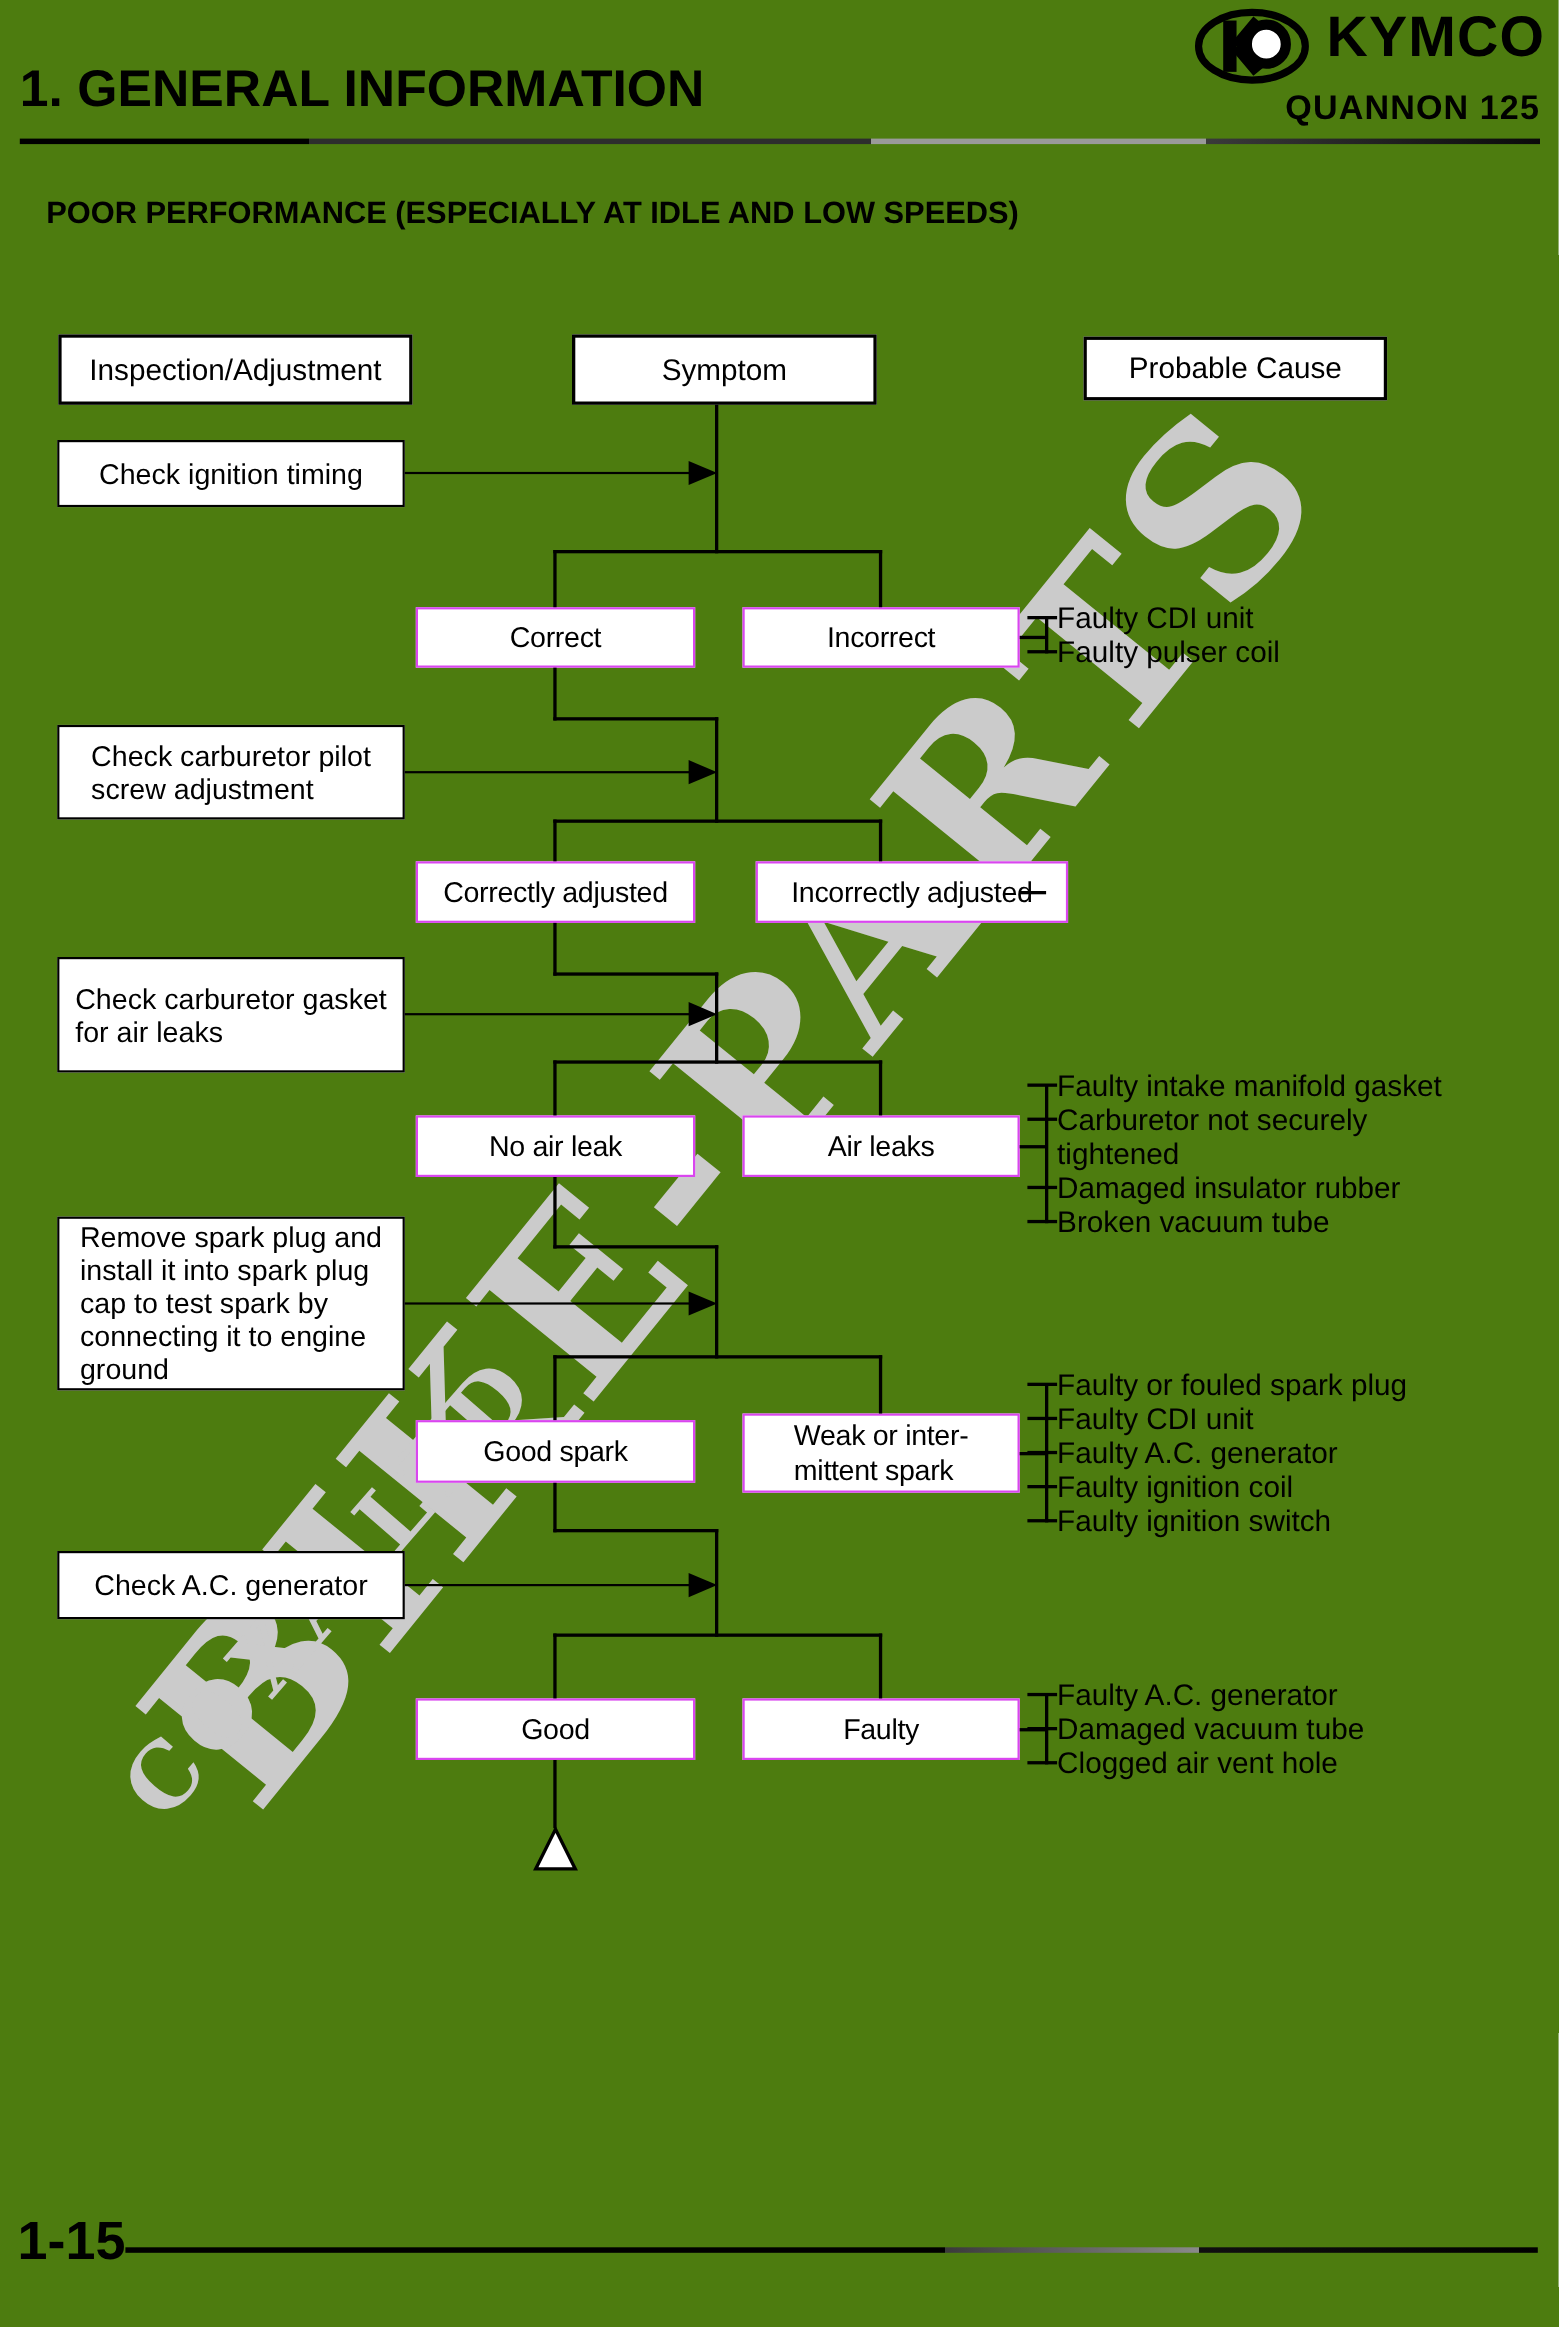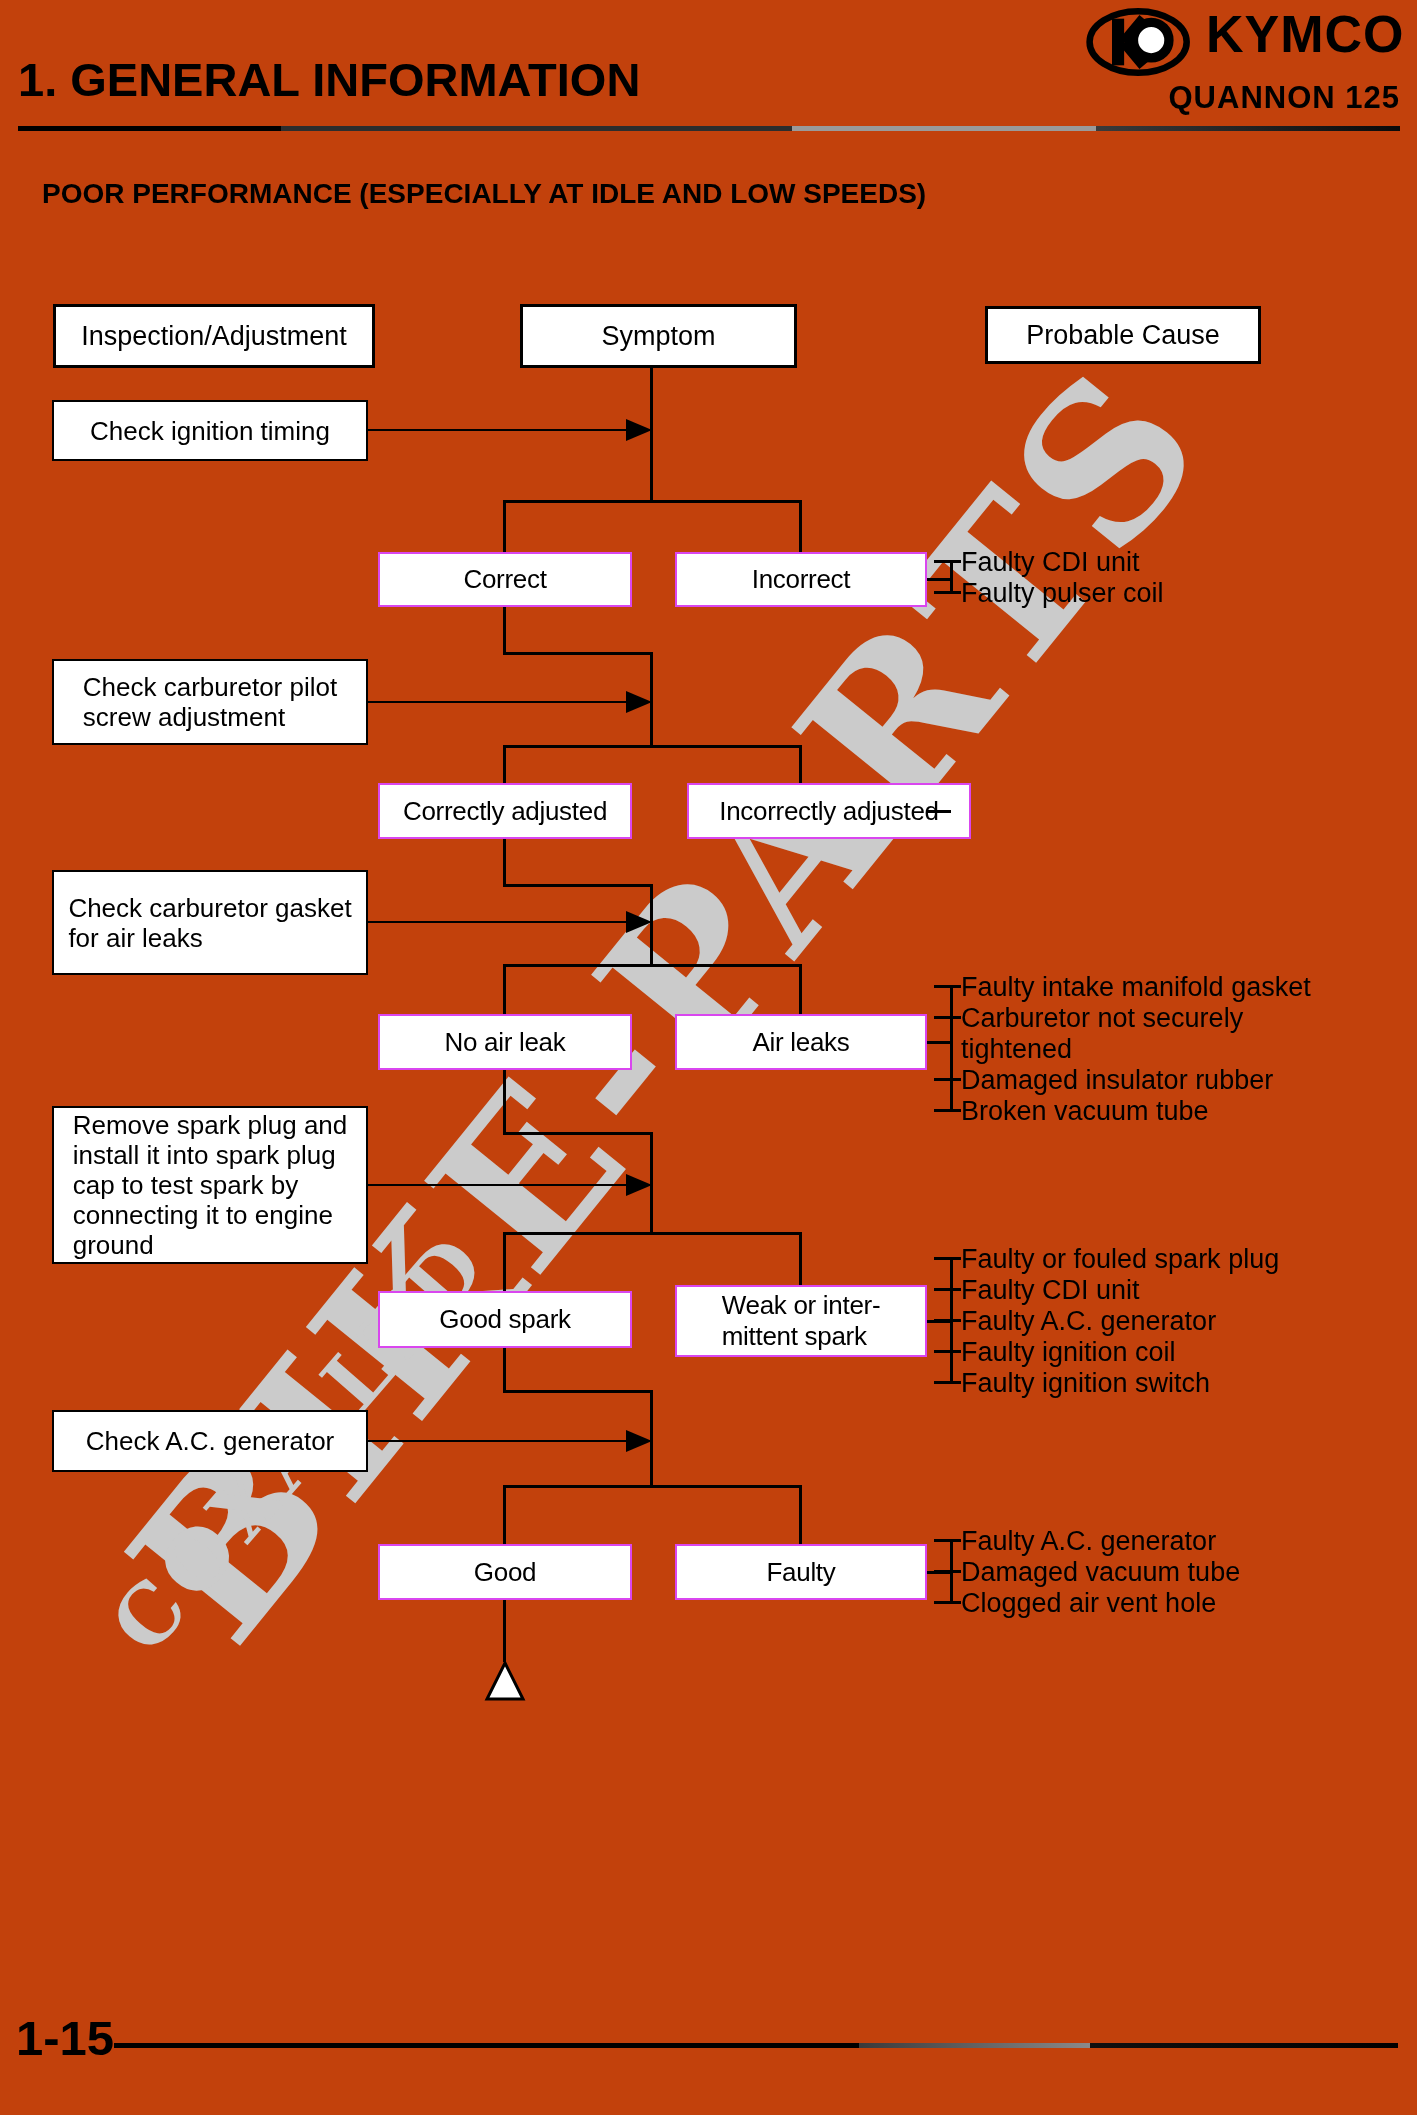"1. GENERAL INFORMATION" .page { background: #c2410c -> #4d7c0f }
